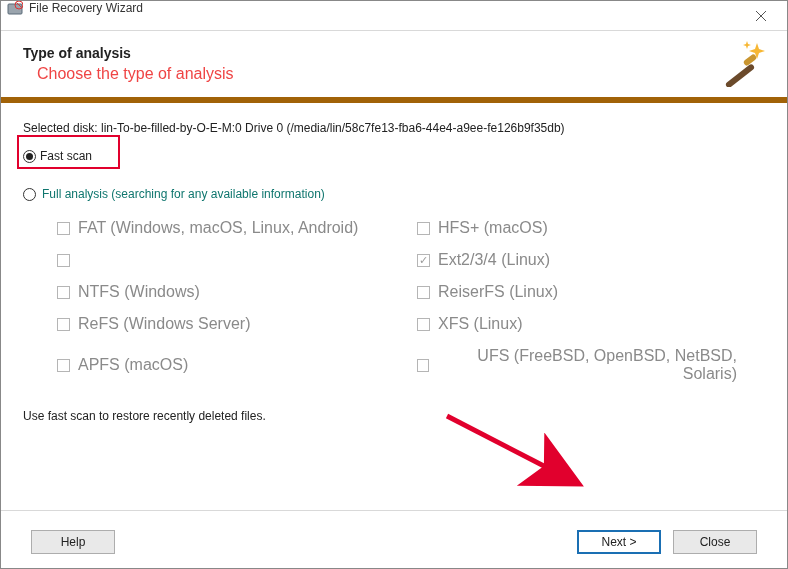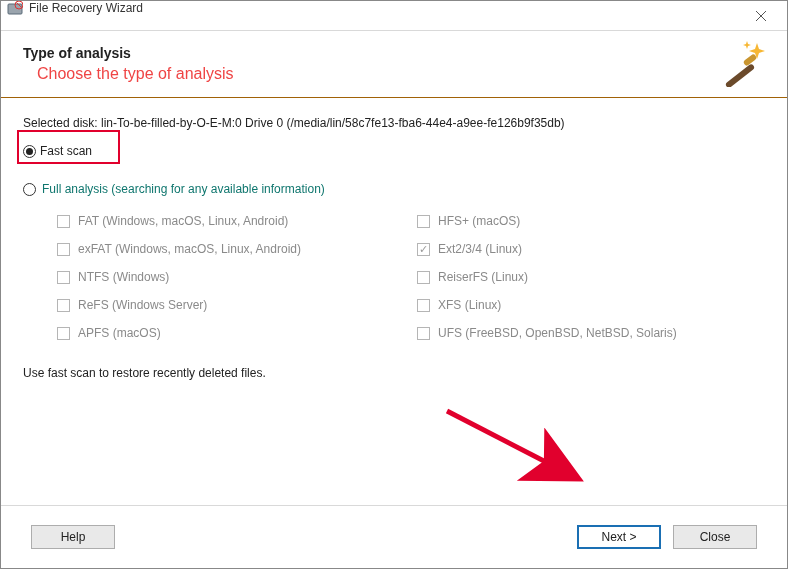"Type of analysis" .header { border-bottom: 1px solid #a16207 -> 6px solid #a16207 }
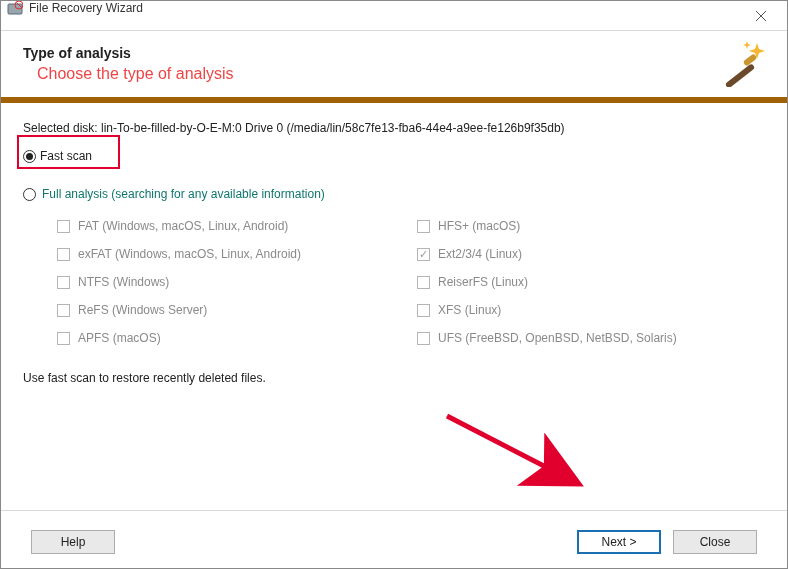"FAT (Windows, macOS, Linux, Android)" .chk-row { font-size: 12px -> 16px; text-align: none -> right }
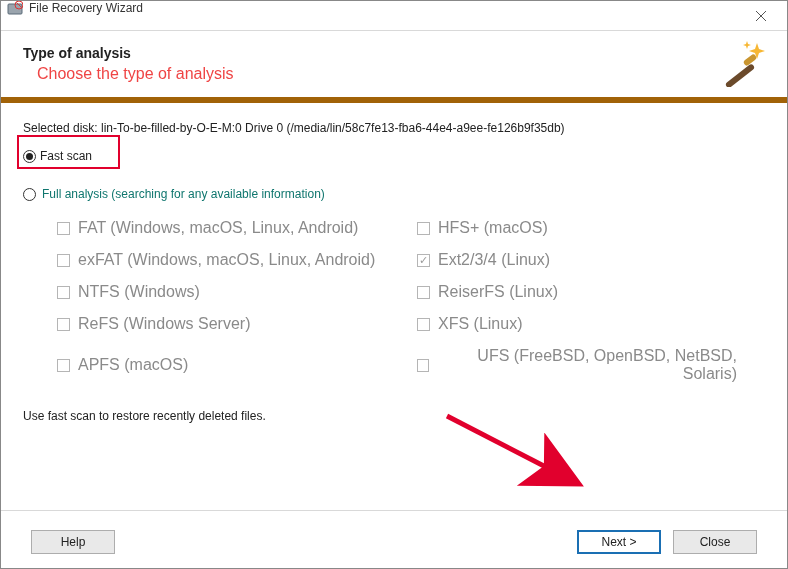"exFAT (Windows, macOS, Linux, Android)" span { html: <span>exFAT (Windows, macOS, Linux, Android)</span> -> none }
